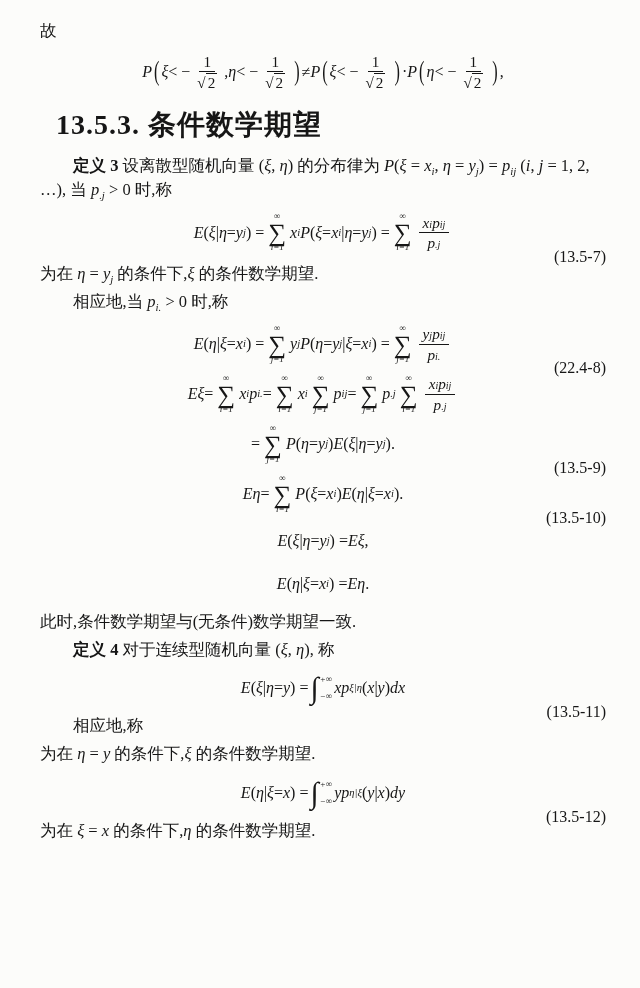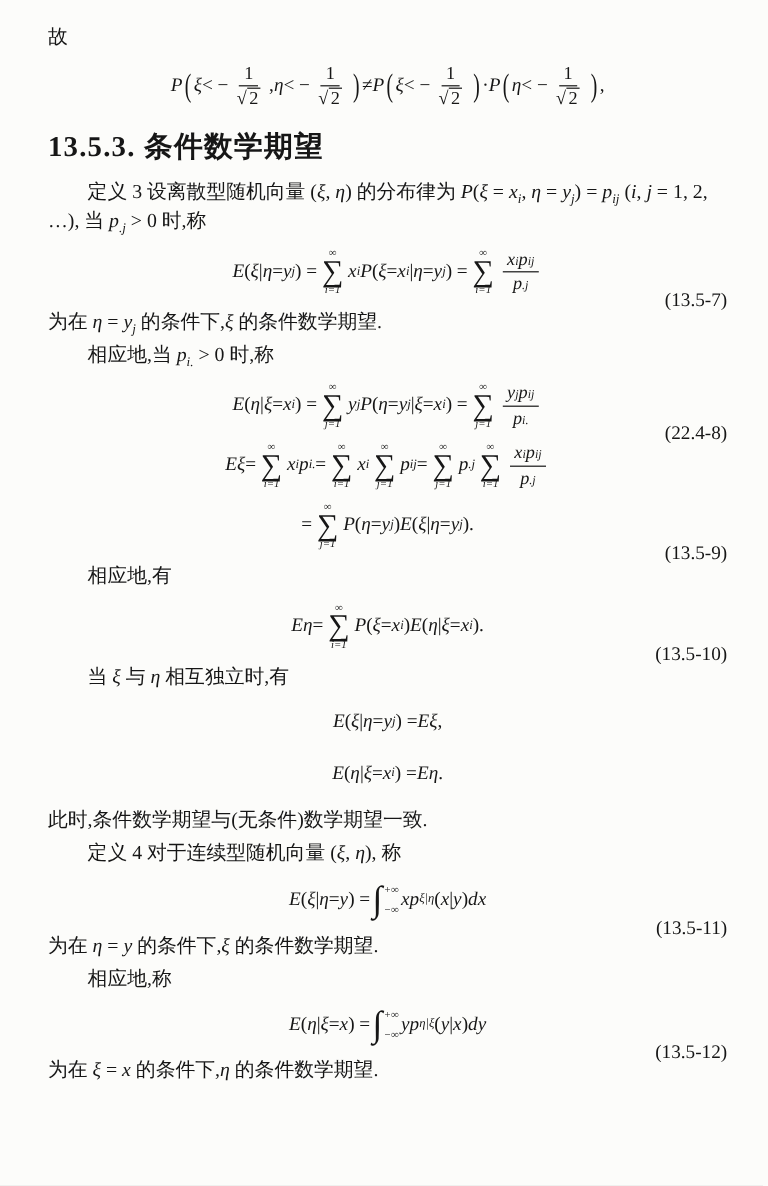"13.5.3. 条件数学期望" .heading { font-size: 24px -> 28px; margin: 14px 0 10px 0 -> 14px 0 10px 16px }
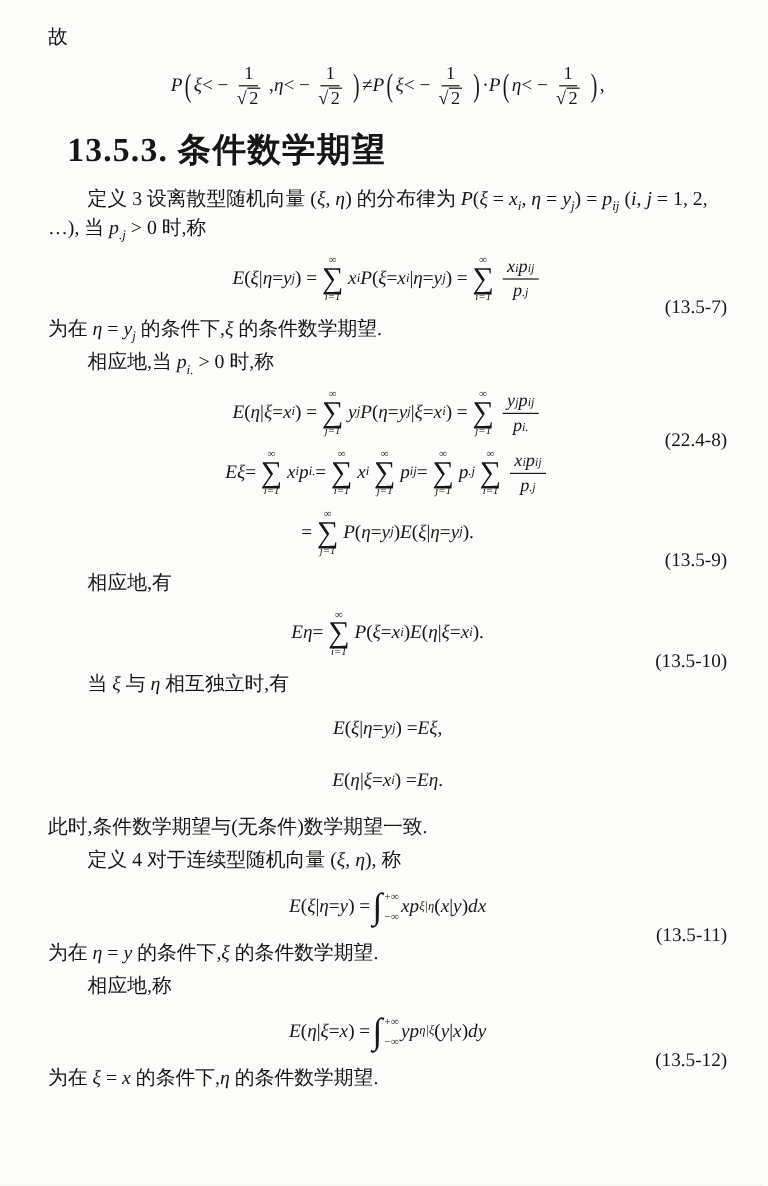"定义 3" .mb { font-weight: normal -> bold }
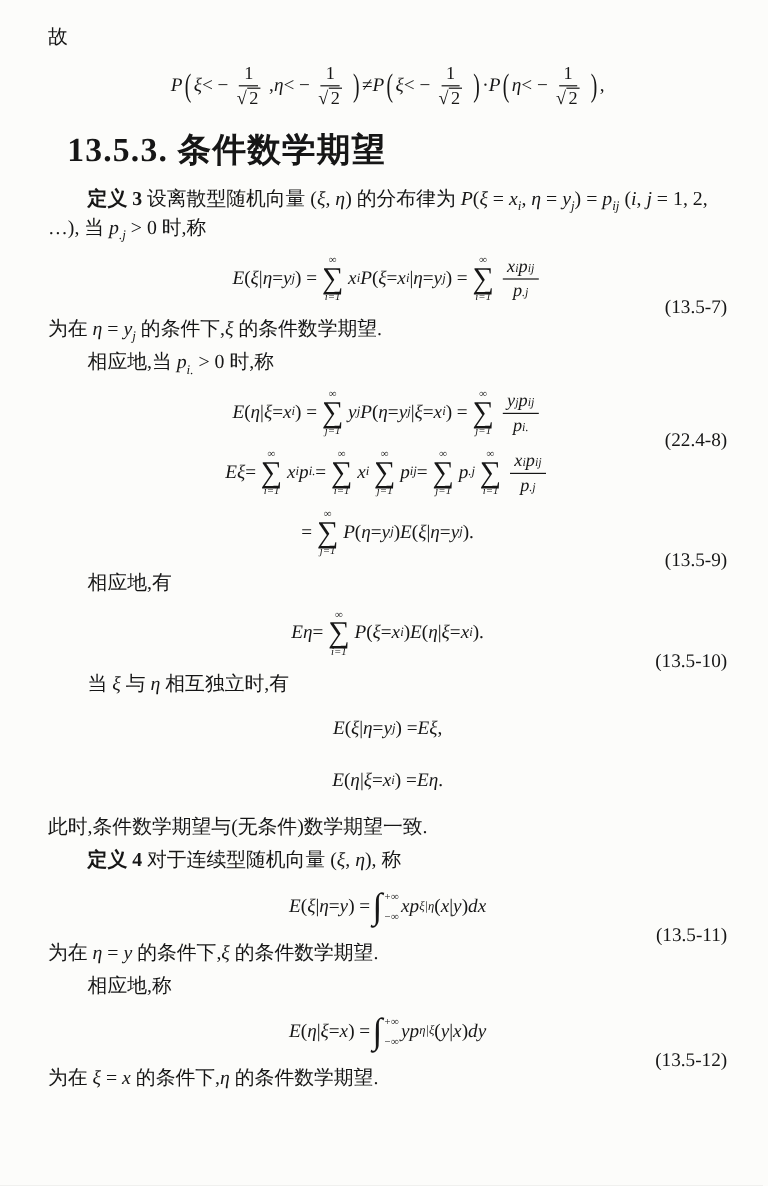"相应地,有" div.p { html: <div><span><span>相应地,有</span></span></div> -> none }
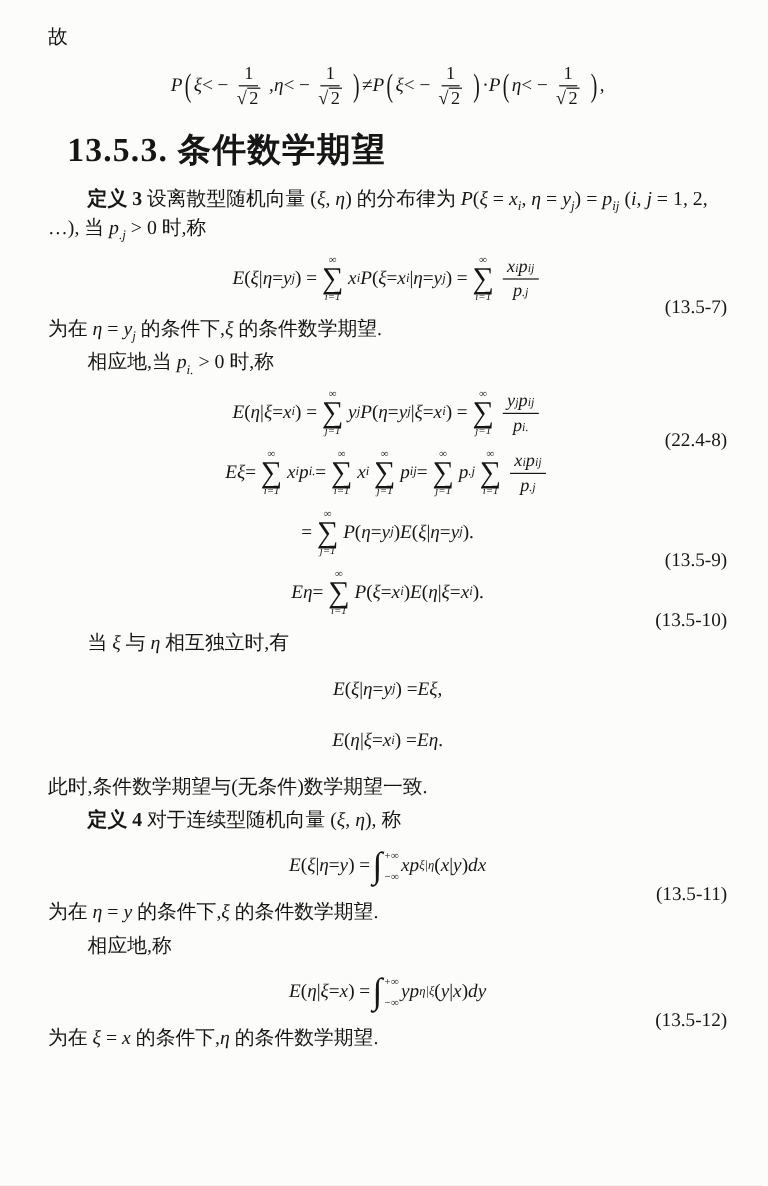"当 ξ 与 η 相互独立时,有" div.p { html: <div><span><span>当 </span><span>ξ</span><span> 与 </span><span>η</span><span> 相互独立时,有</span></span></div> -> none }
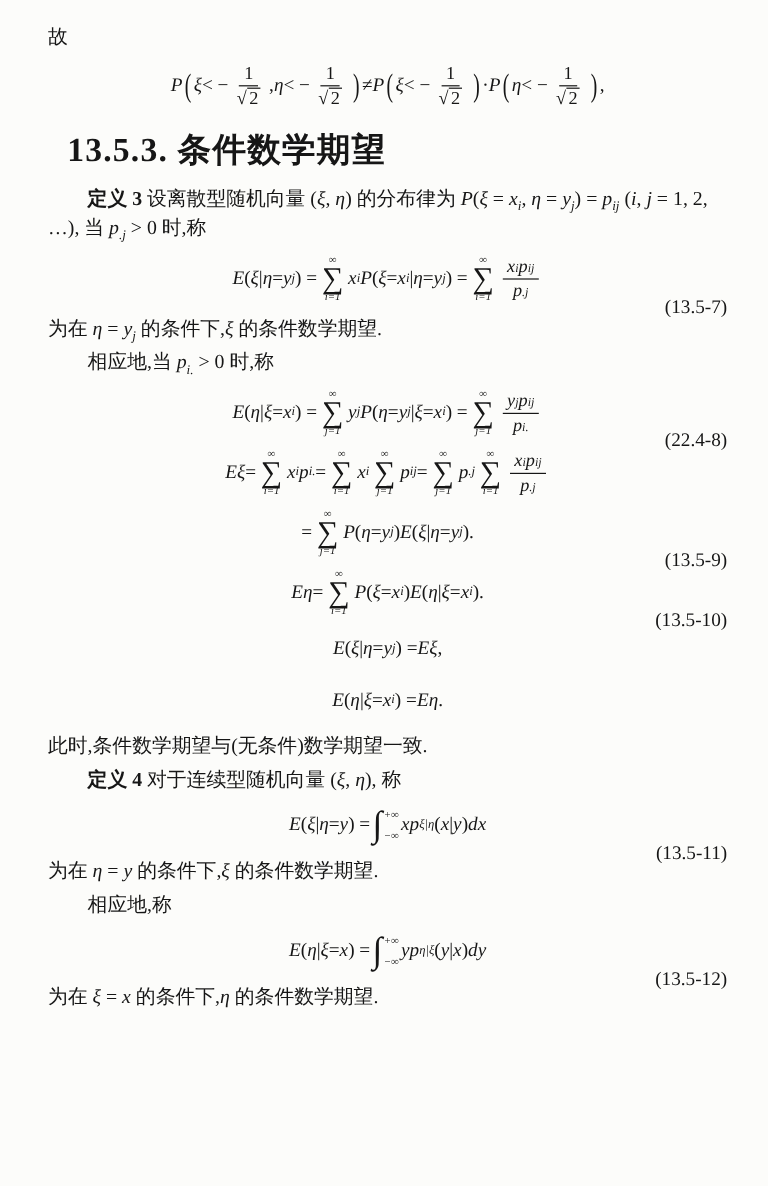"为在 η = y 的条件下,ξ" div.p { order: before "相应地,称" -> after "相应地,称" }
